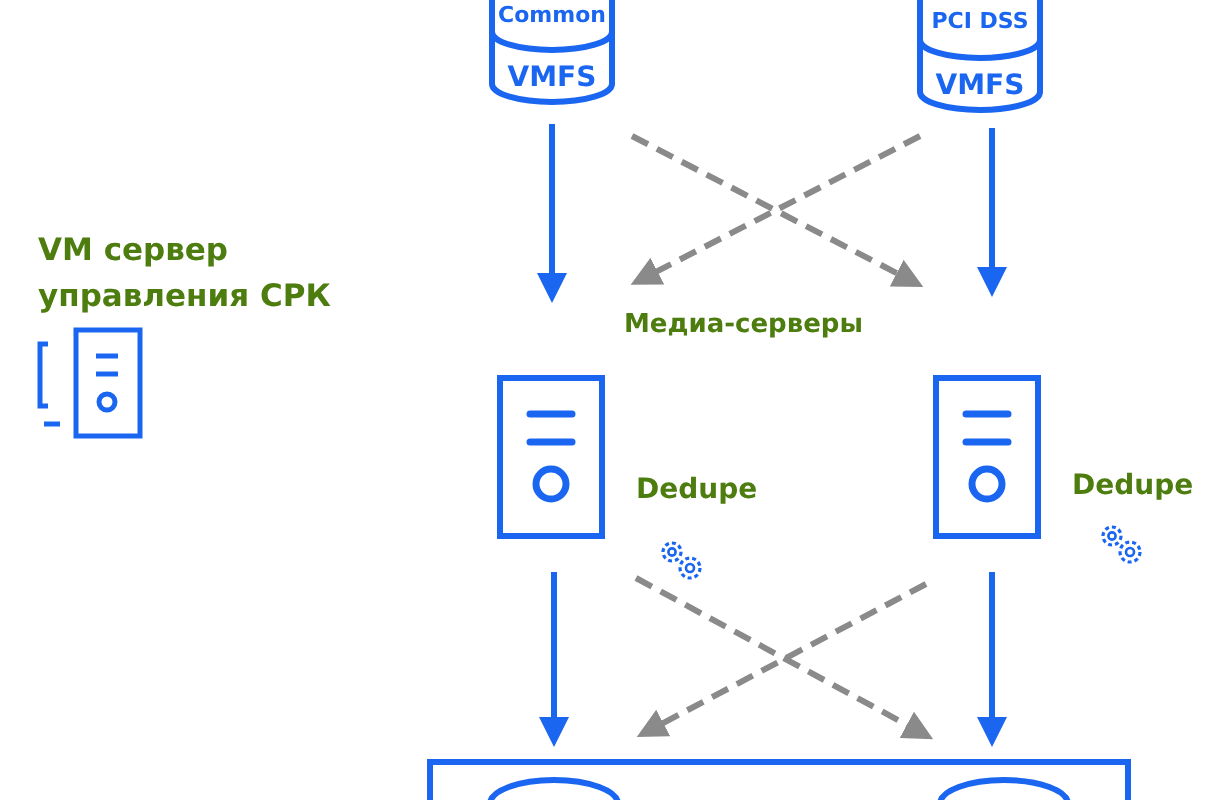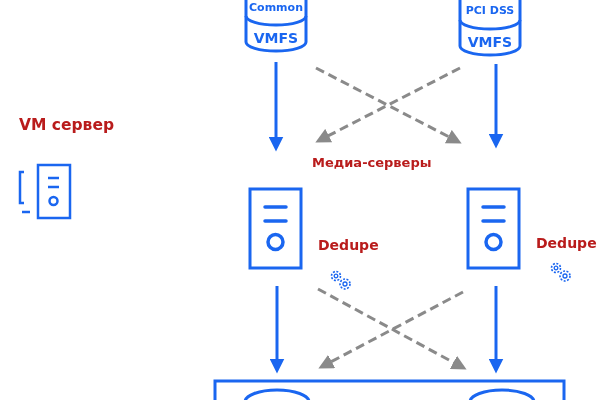"VM сервер" .lbl { color: #b91c1c -> #4d7c0f }
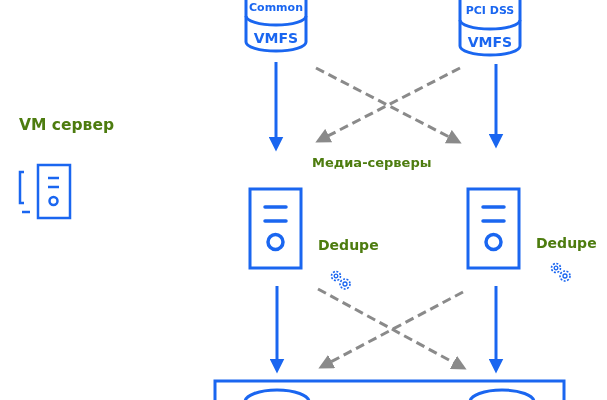"управления СРК" div { html: none -> <div>управления СРК</div> }
